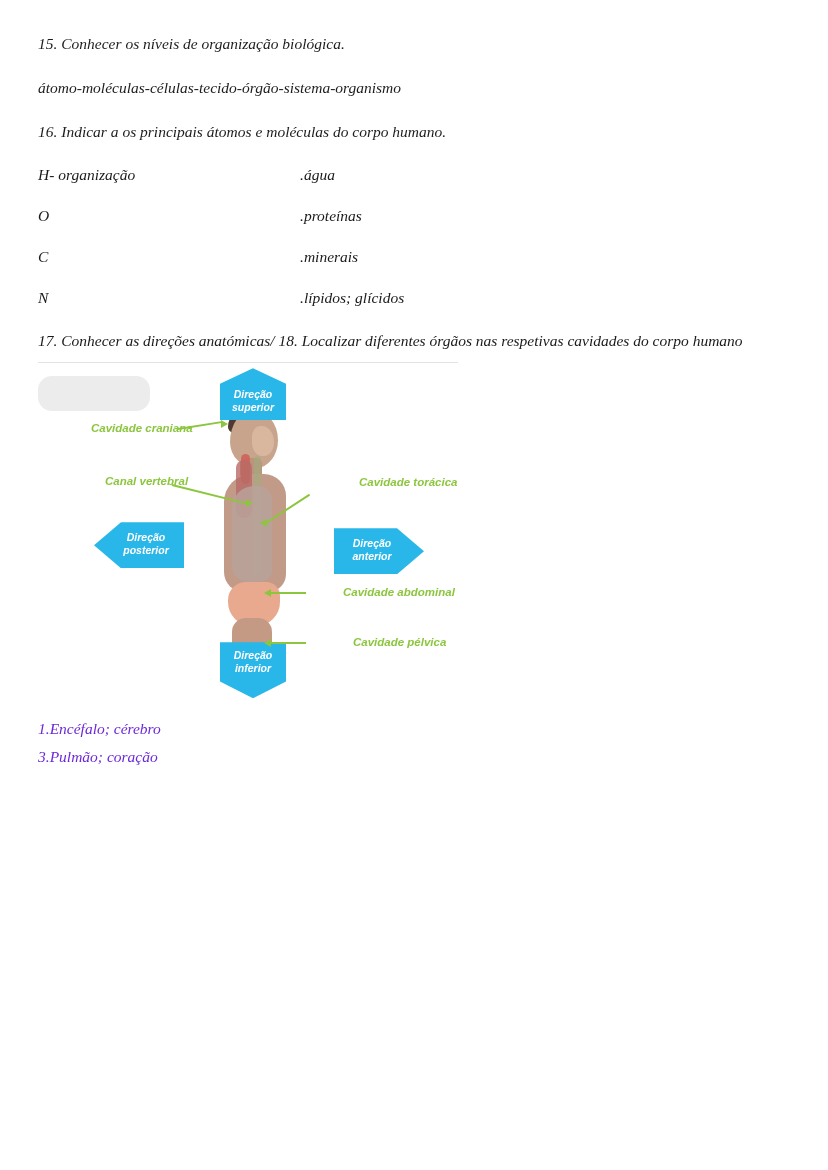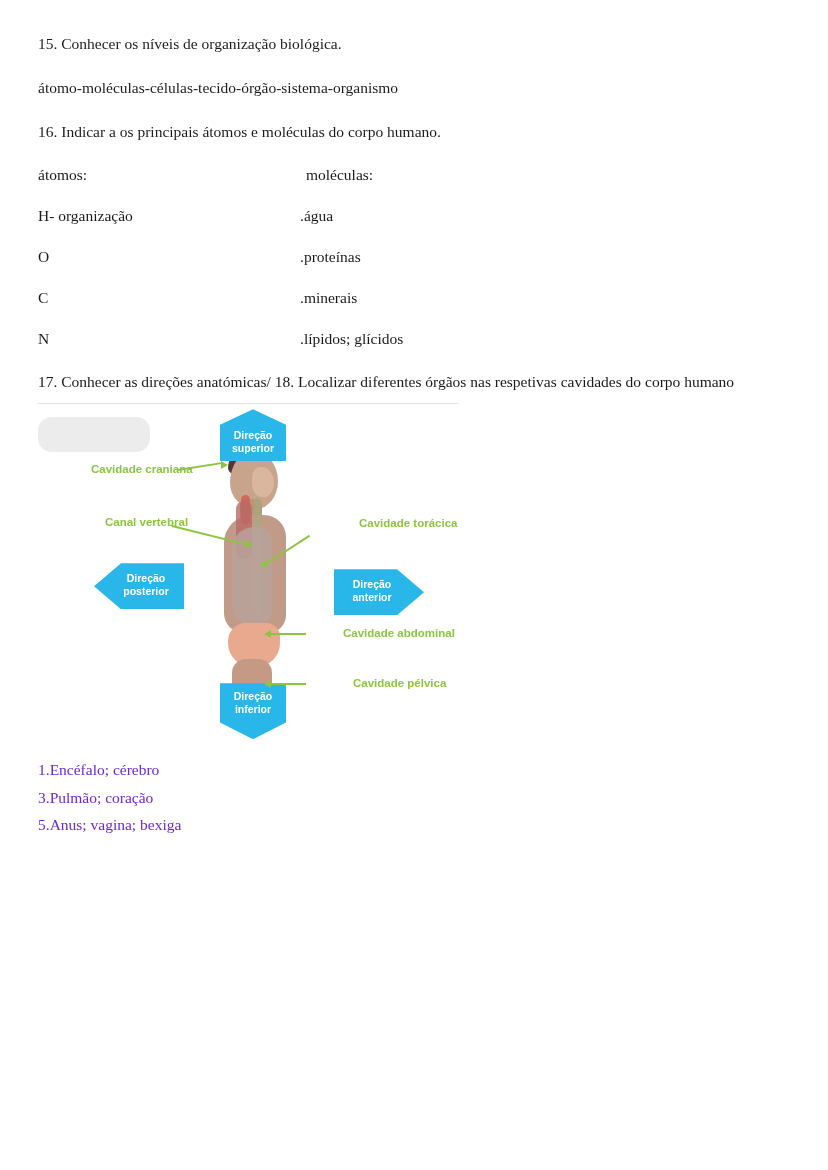"15. Conhecer os níveis de" .page { font-style: none -> italic }
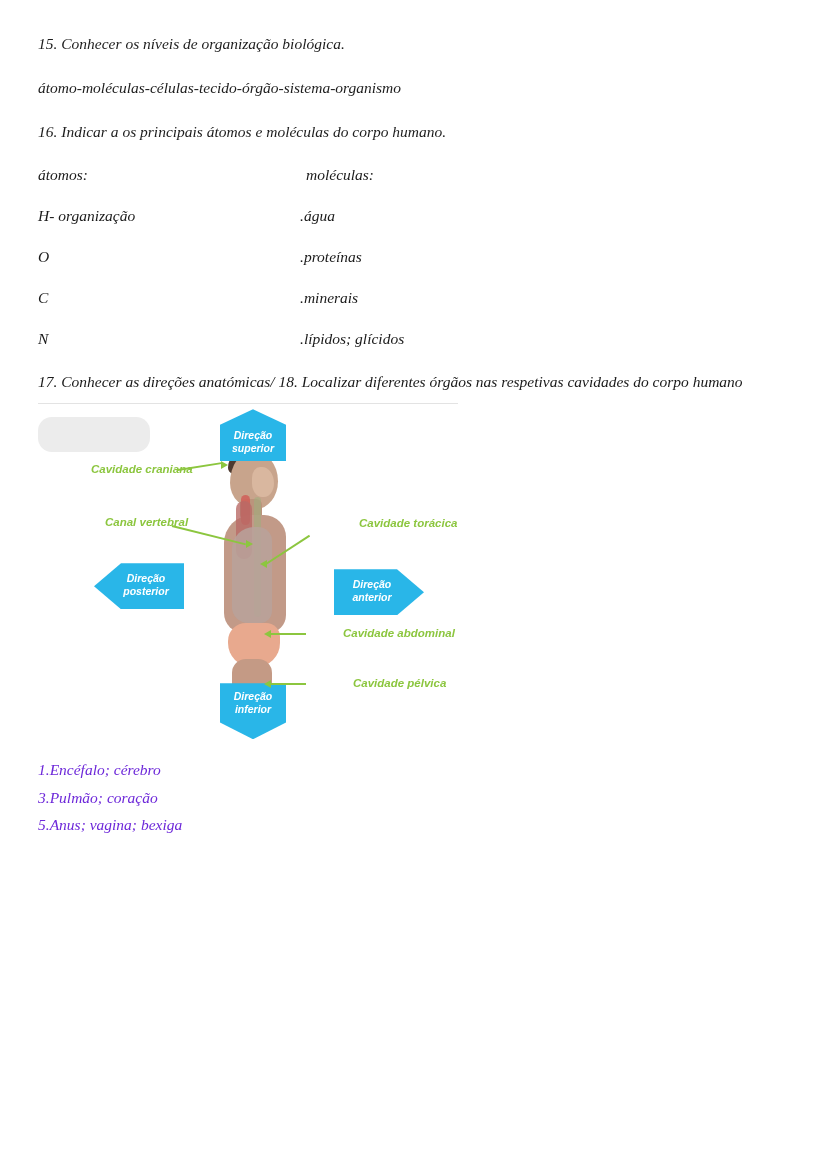"átomos:" div.two-col { html: <div> <span>átomos:</span> <span>moléculas:</span> </div> -> none }
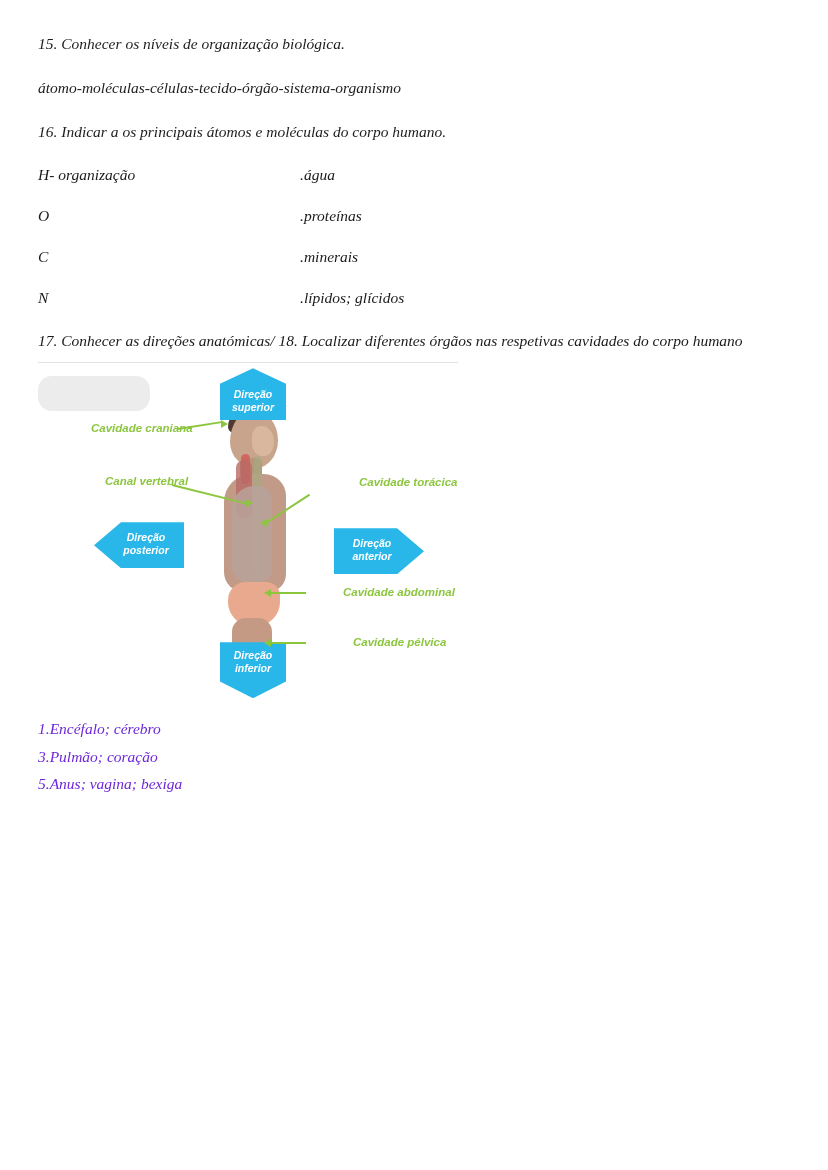"5.Anus; vagina; bexiga" div.ans { html: <div>5.Anus; vagina; bexiga</div> -> none }
